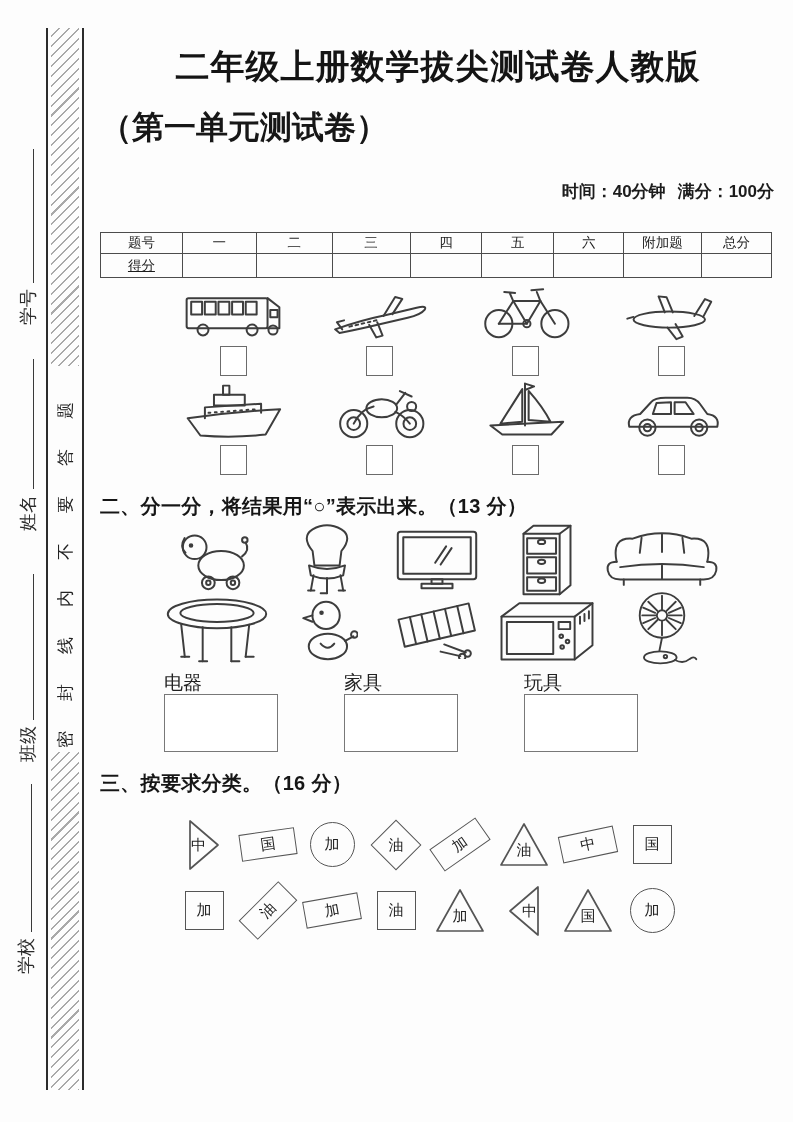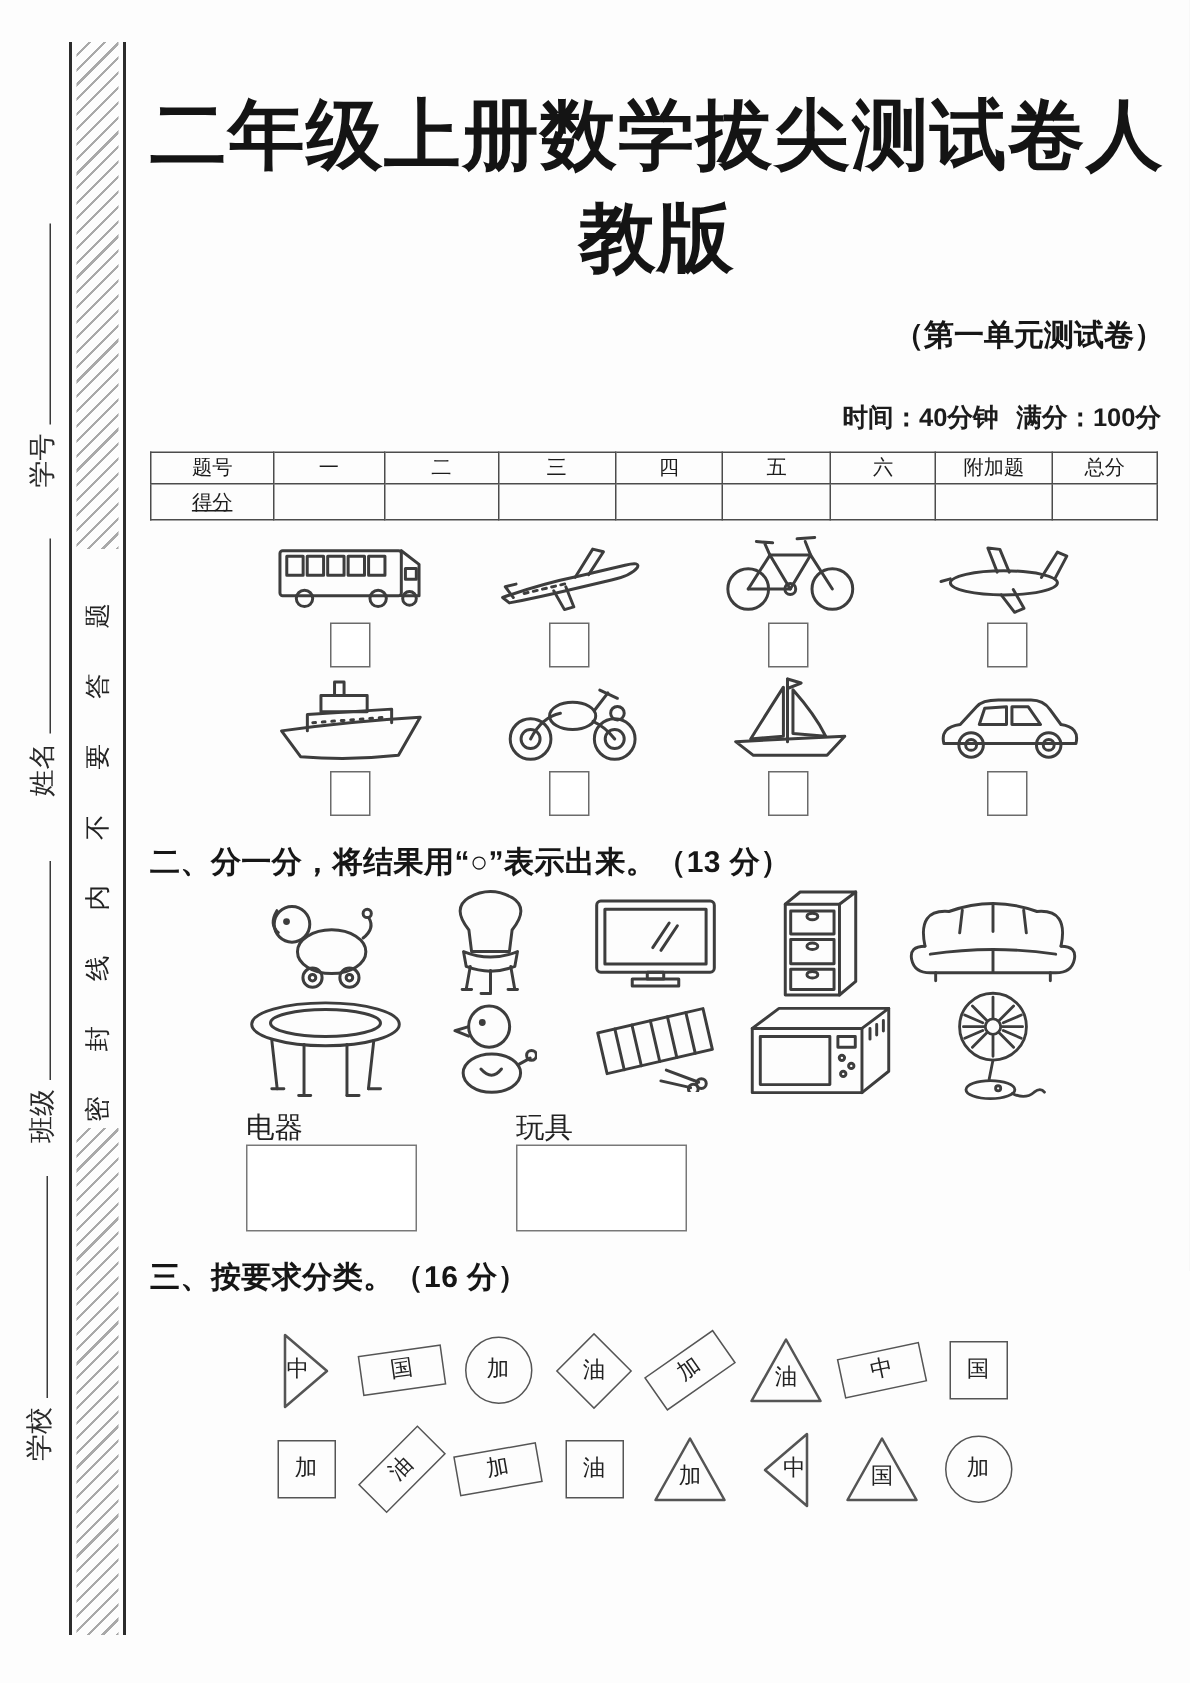"二年级上册数学拔尖测试卷人教版" .title { font-size: 51px -> 34px; margin: 56px 0 0 -> 44px 0 0 }
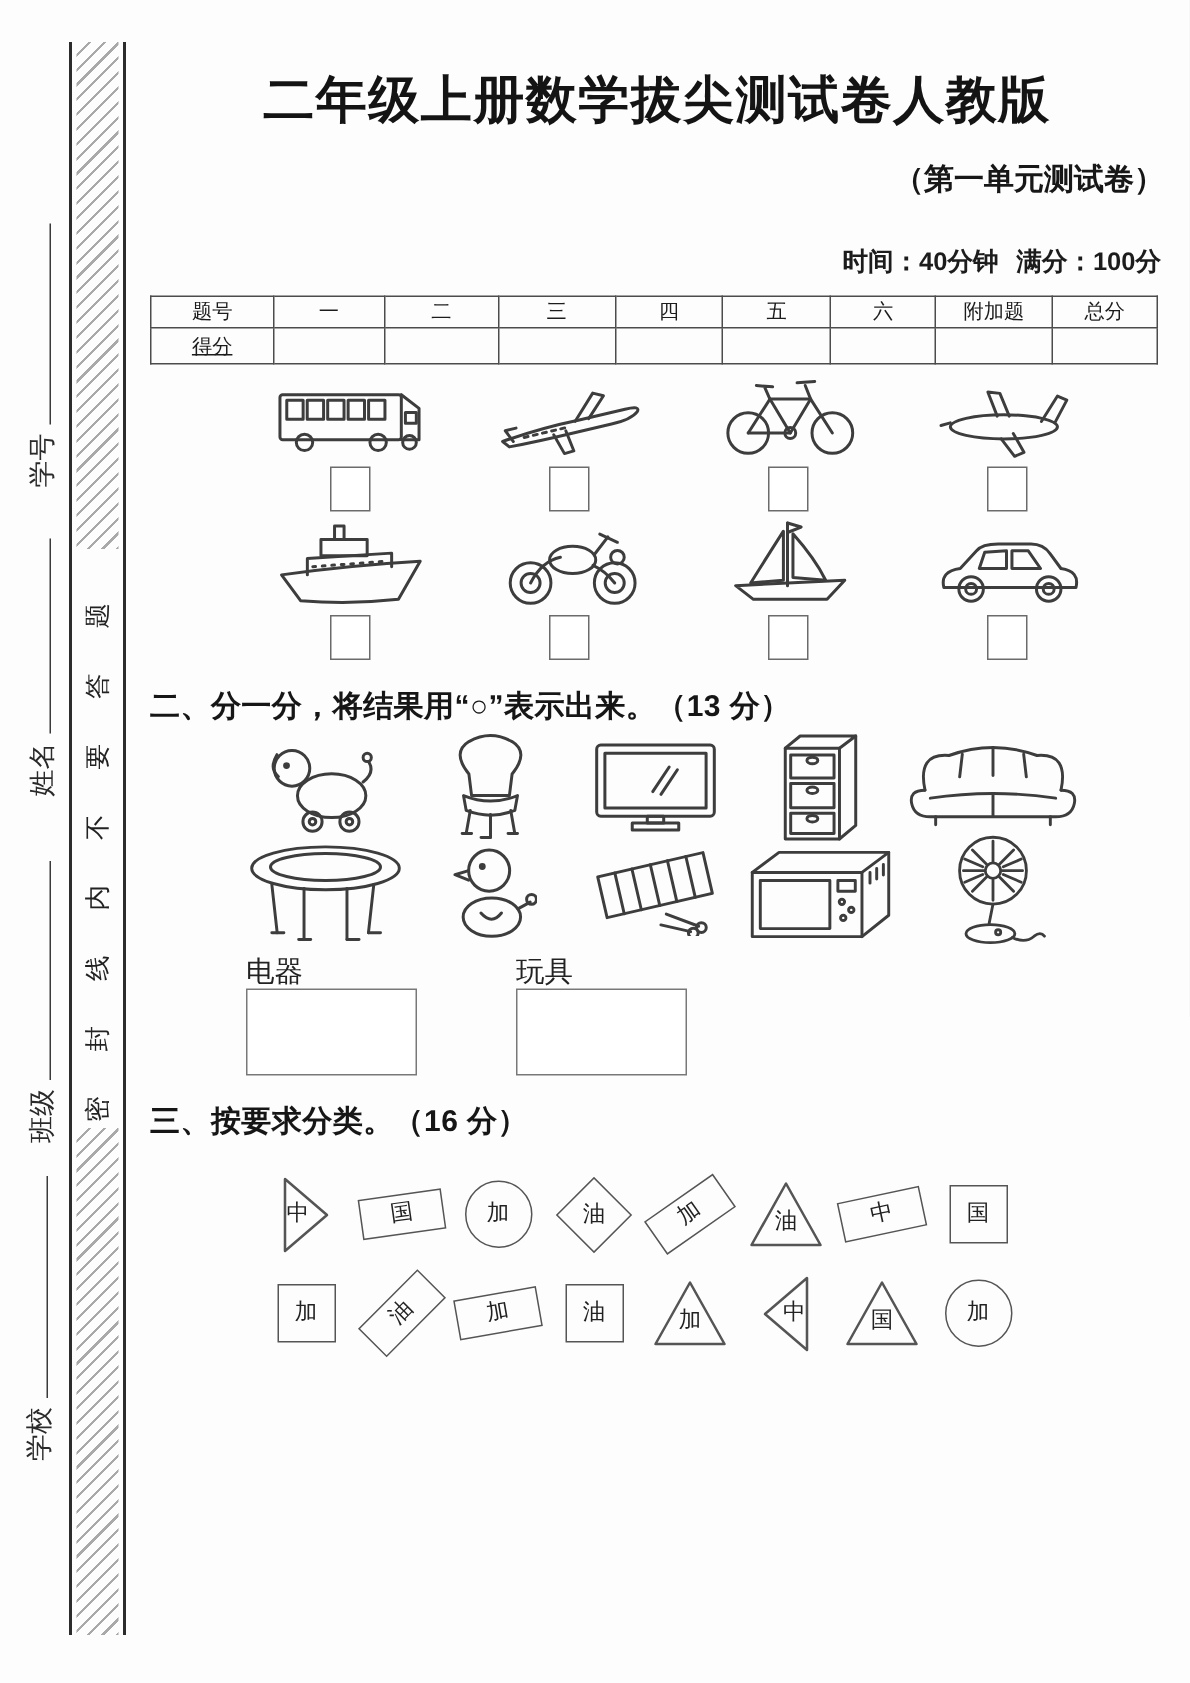"（第一单元测试卷）" .subtitle { font-size: 20px -> 32px; text-align: right -> left }
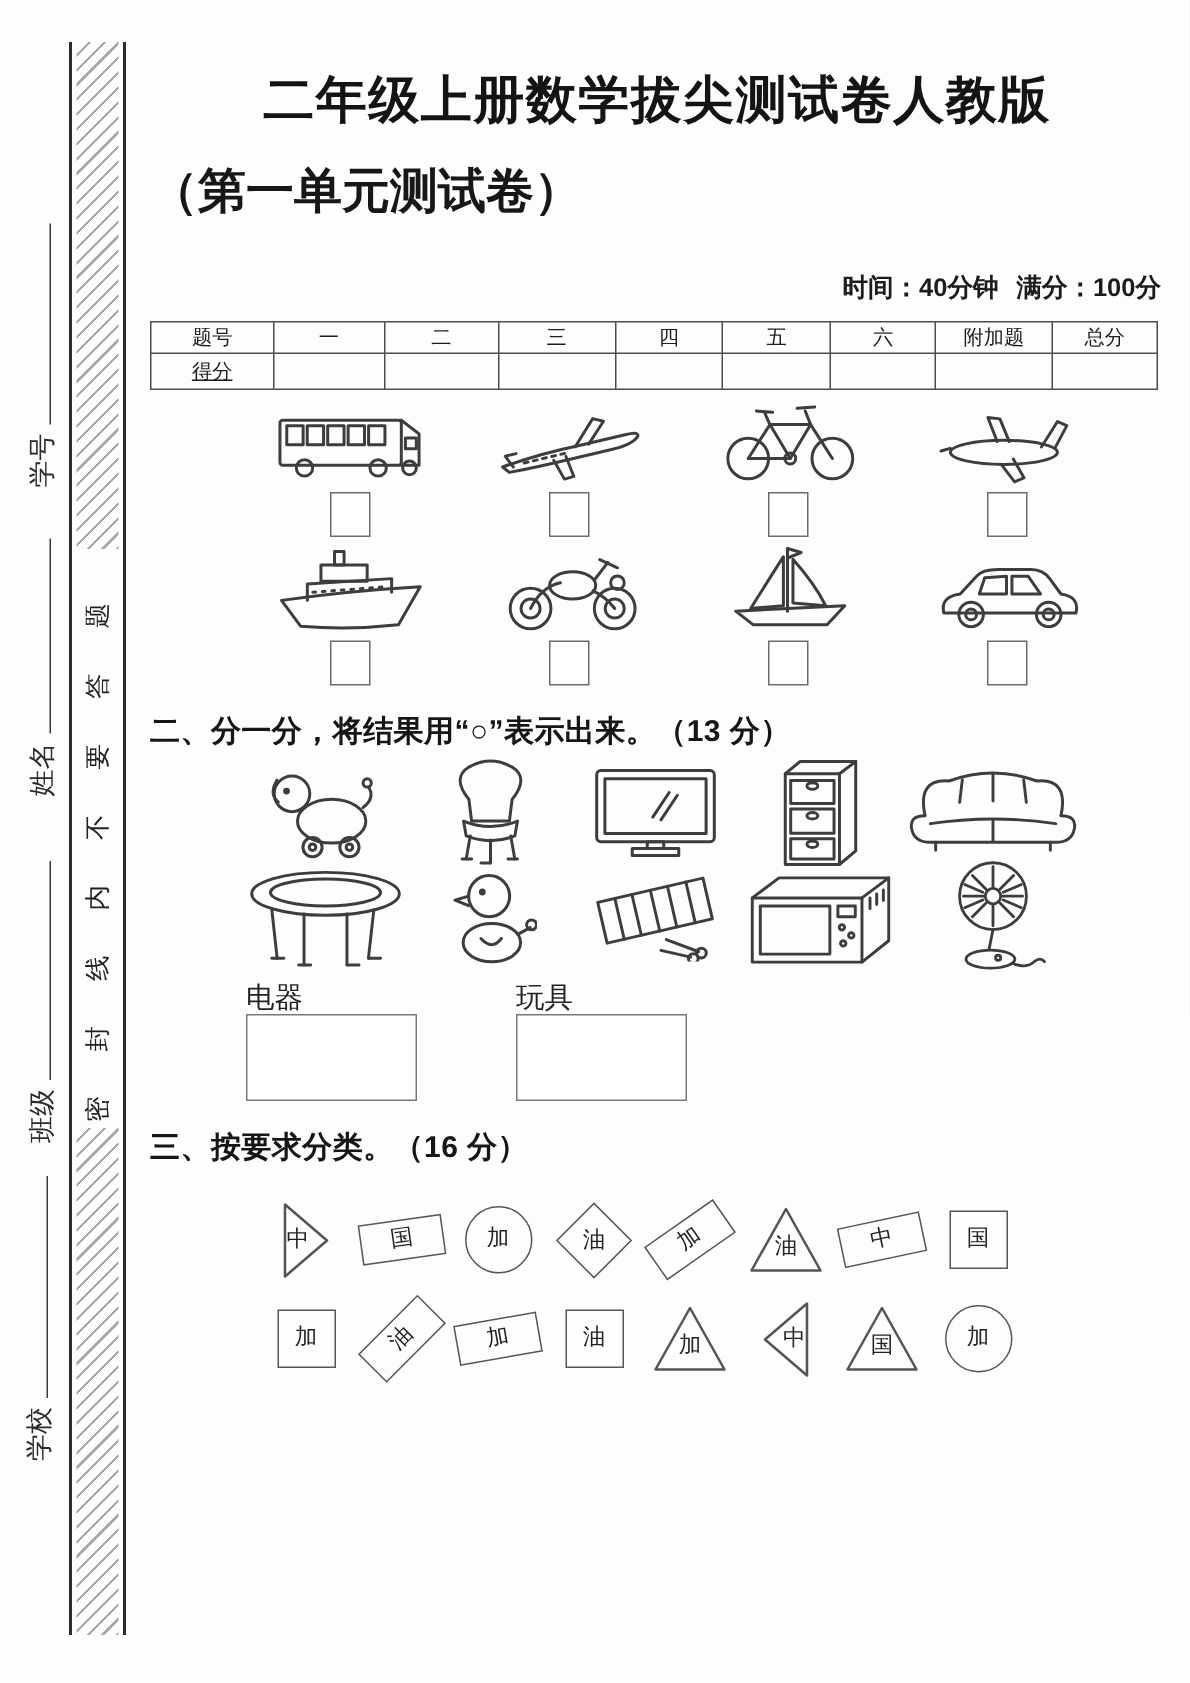"题号" .score-table { margin-top: 11px -> 29px }
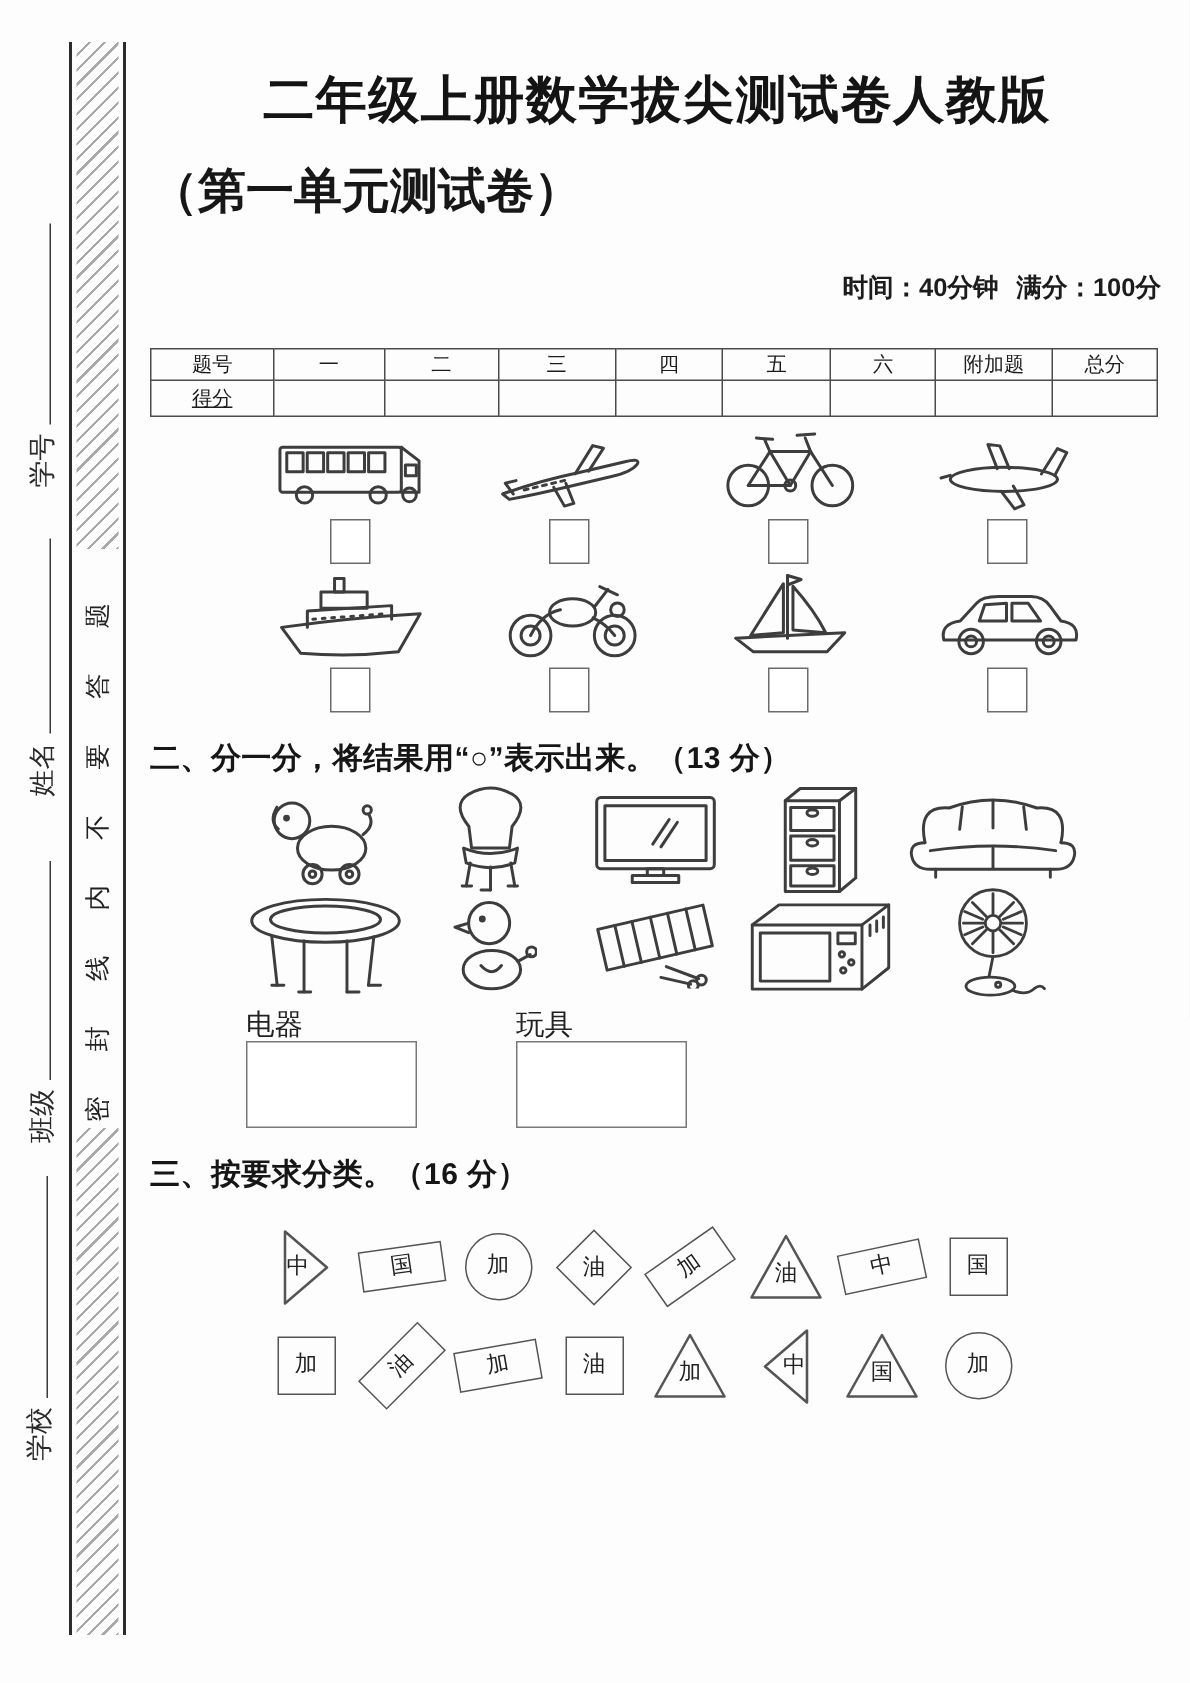"家具" div.cat-col { html: none -> <div> <div>家具</div> <div></div> </div> }
